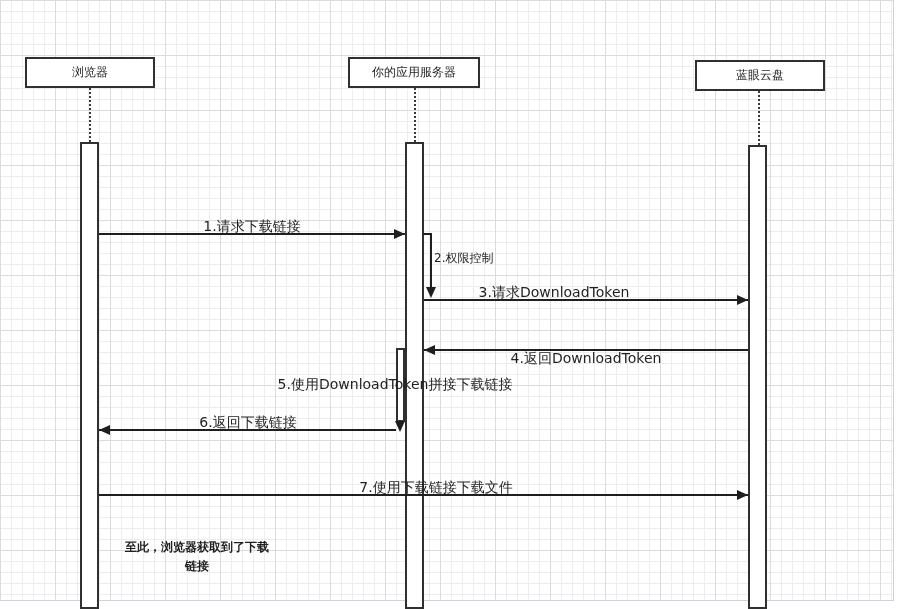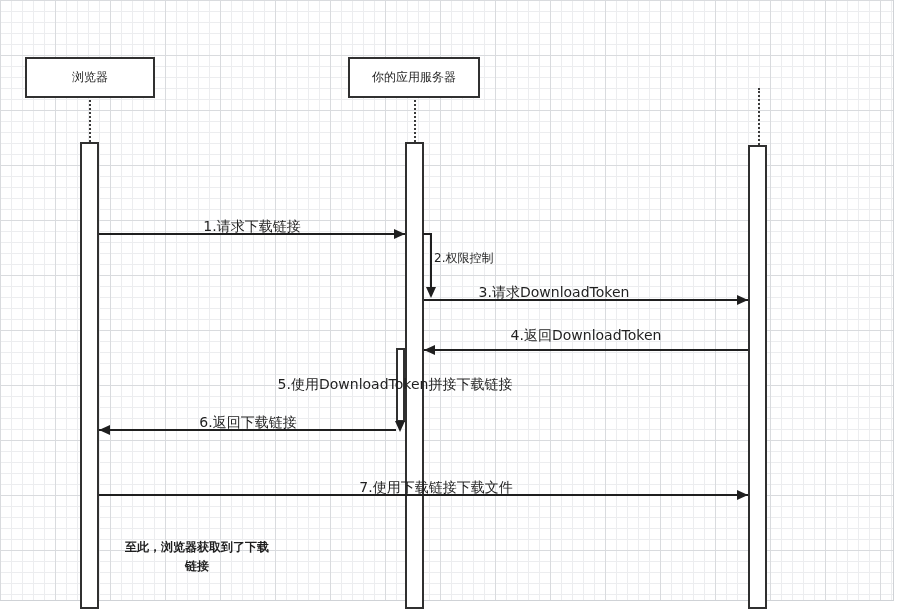"浏览器" .actor { height: 41px -> 31px }
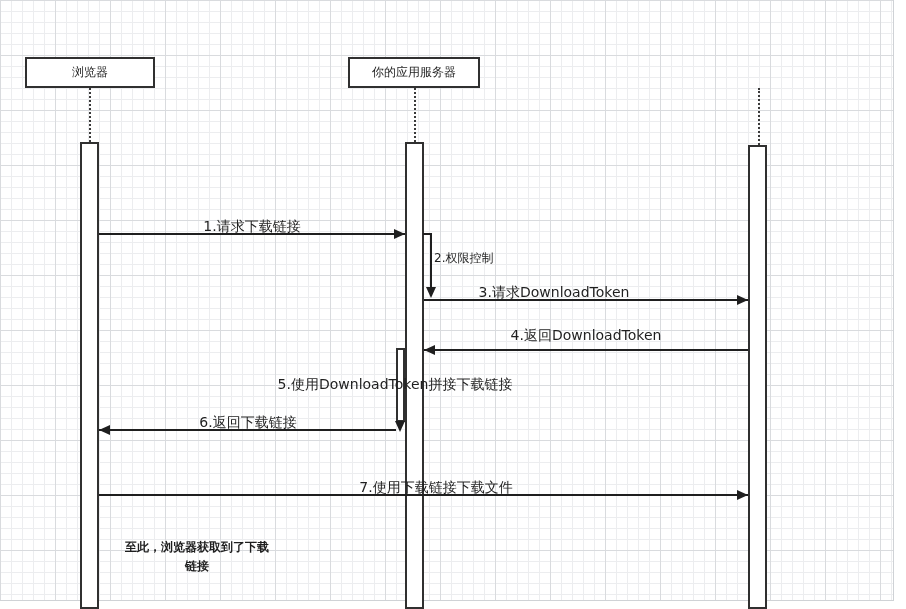"蓝眼云盘" div.actor { html: none -> <div> <span>蓝眼云盘</span> </div> }
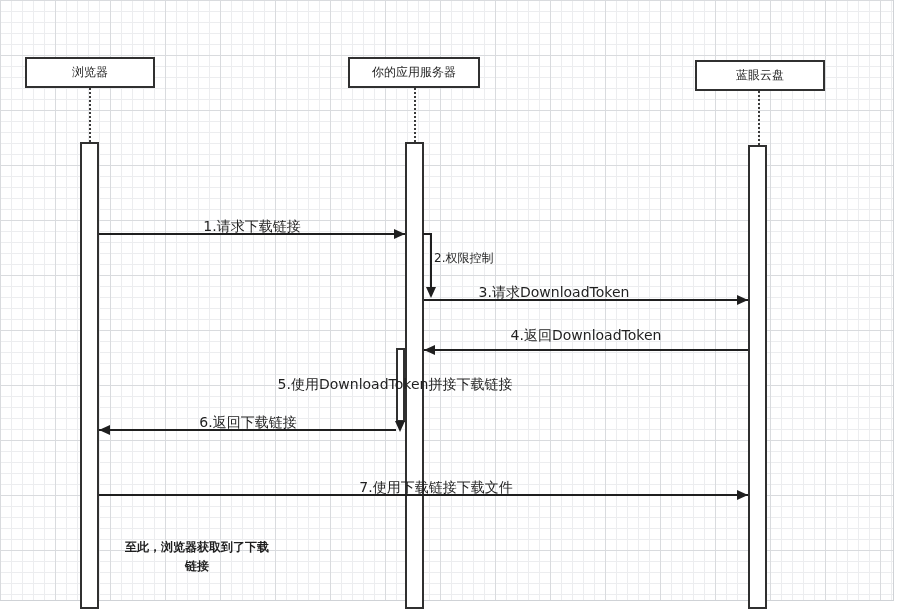"4.返回DownloadToken" div.msg-label { top: 329px -> 352px }
